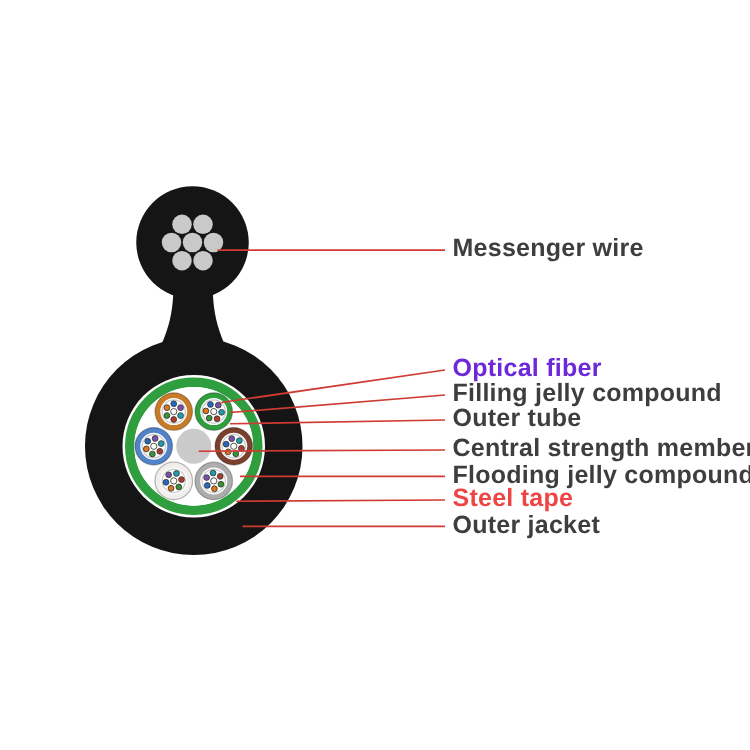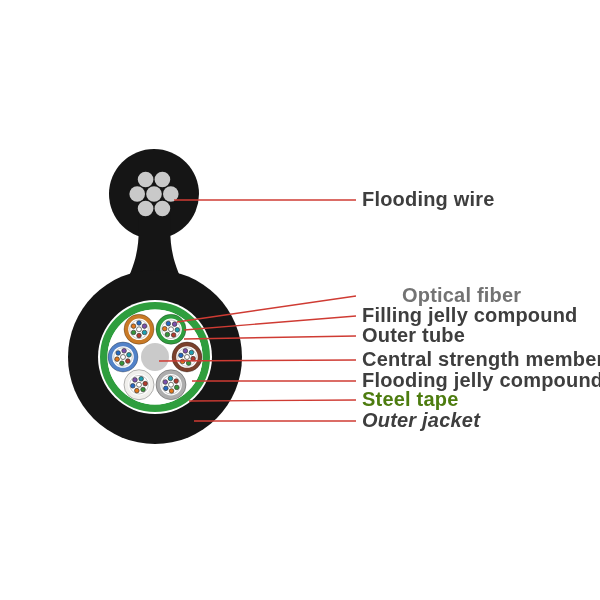"Flooding wire" div.lbl { text: Flooding -> Messenger }
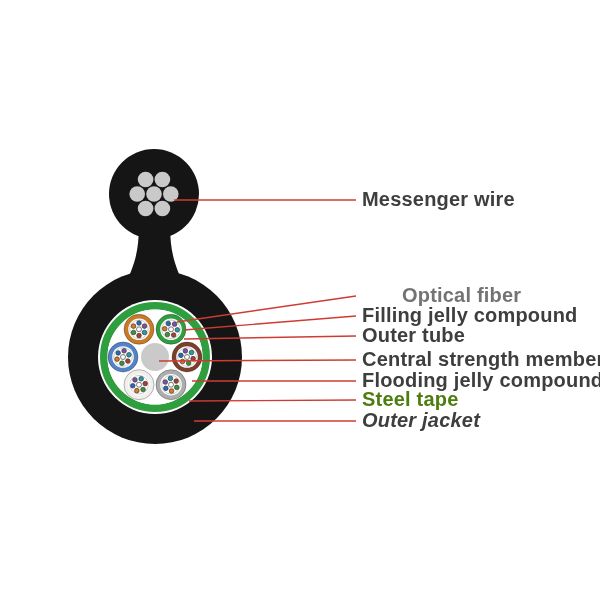"Optical fiber" div.lbl { color: #737373 -> #6d28d9; margin-left: 40px -> none }
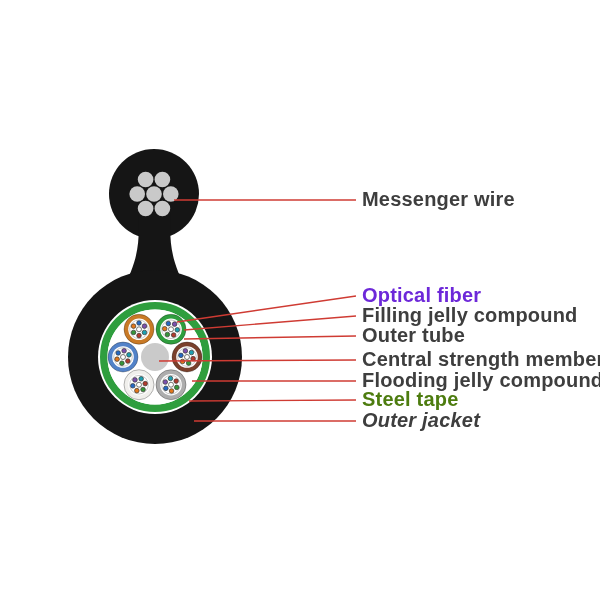"Steel tape" div.lbl { color: #4d7c0f -> #ef4444 }
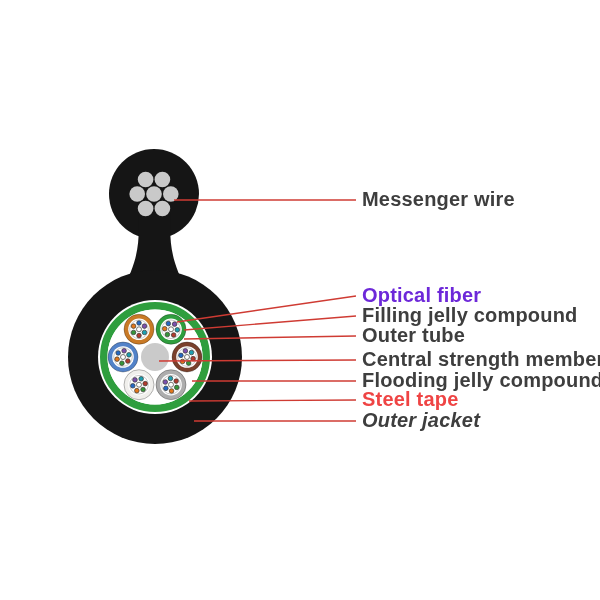"Outer jacket" div.lbl { font-style: italic -> none }
